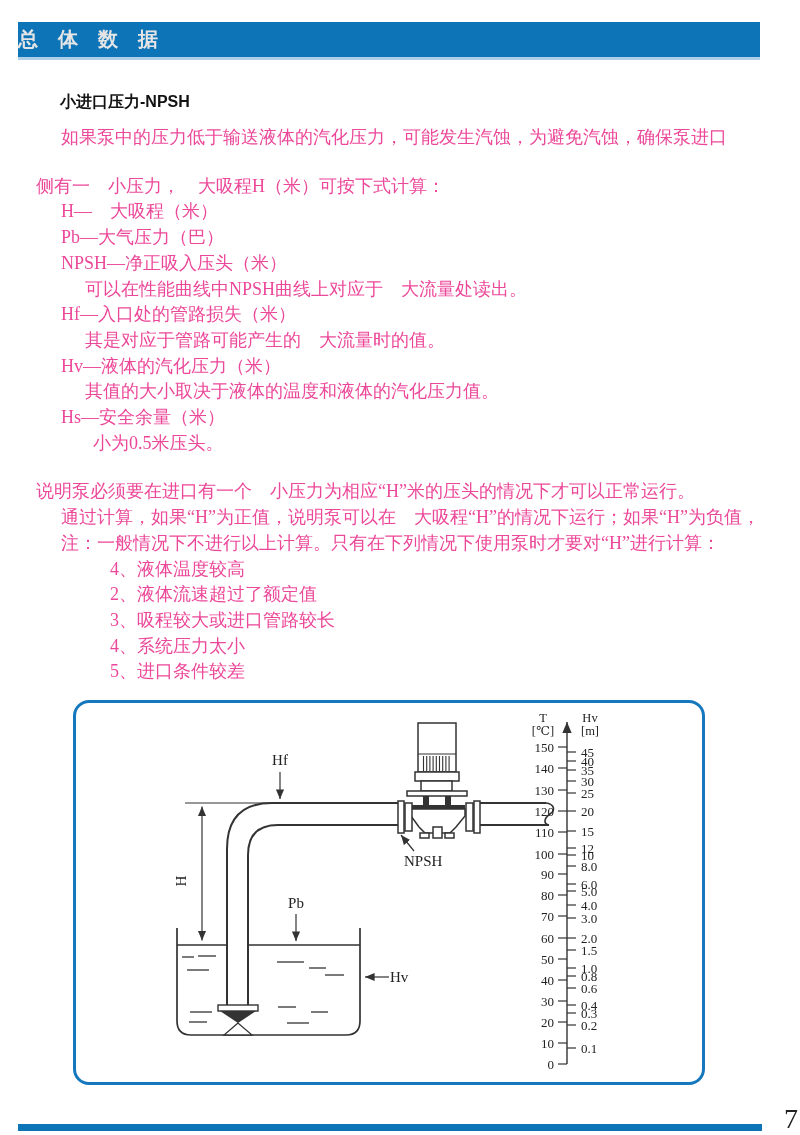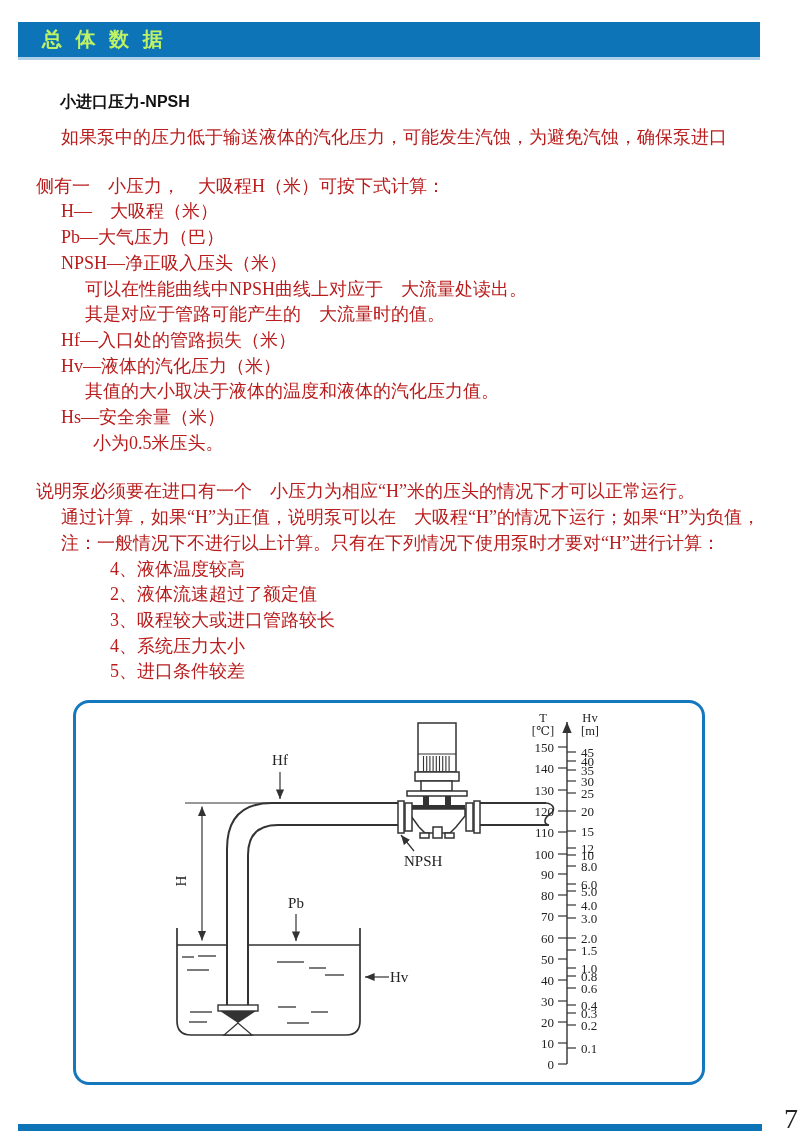"总 体 数 据" #header-bar .htitle { color: #bef264 -> #e5e5e5; font-family: Liberation Sans, sans-serif -> Liberation Mono, monospace; padding-left: 24px -> none }
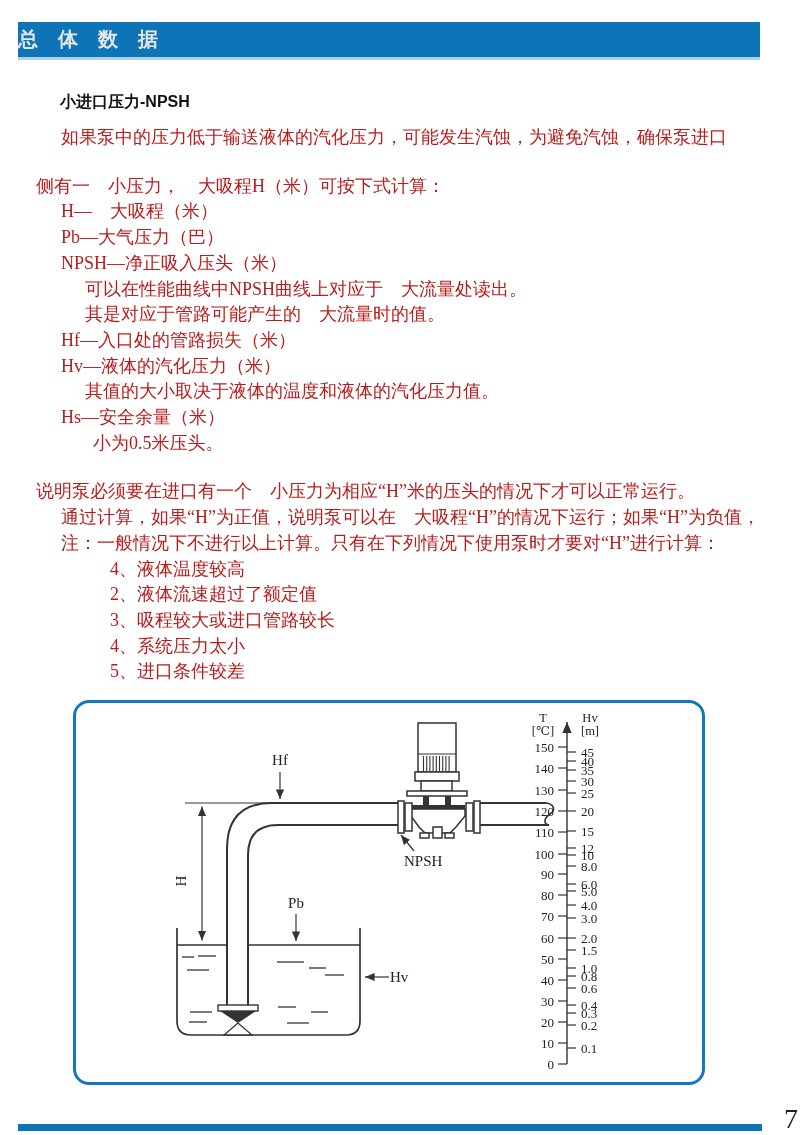"如果泵中的压力低于输送液体的汽化压力，可能发生汽蚀，为避免汽蚀，确保泵进口" #body-text { color: #b91c1c -> #ec4899 }
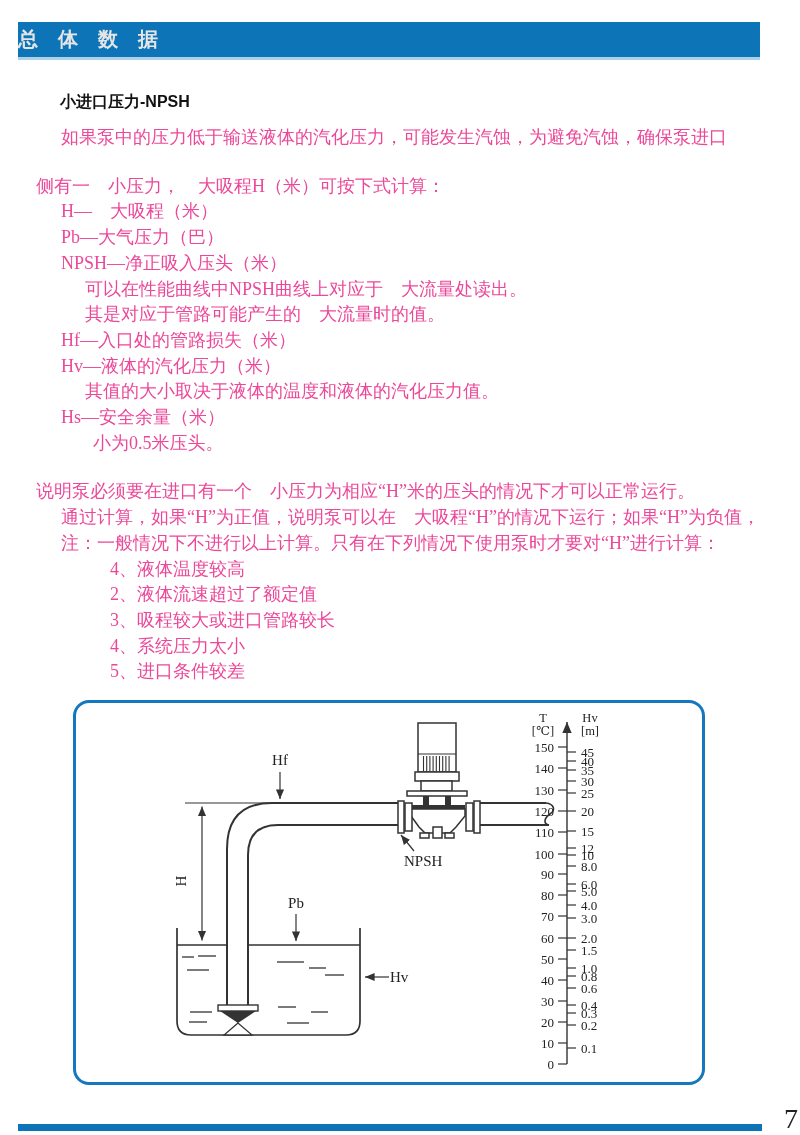"其是对应于管路可能产生的 大流量时的值。" div.tl { order: before "Hf—入口处的管路损失（米）" -> after "Hf—入口处的管路损失（米）" }
